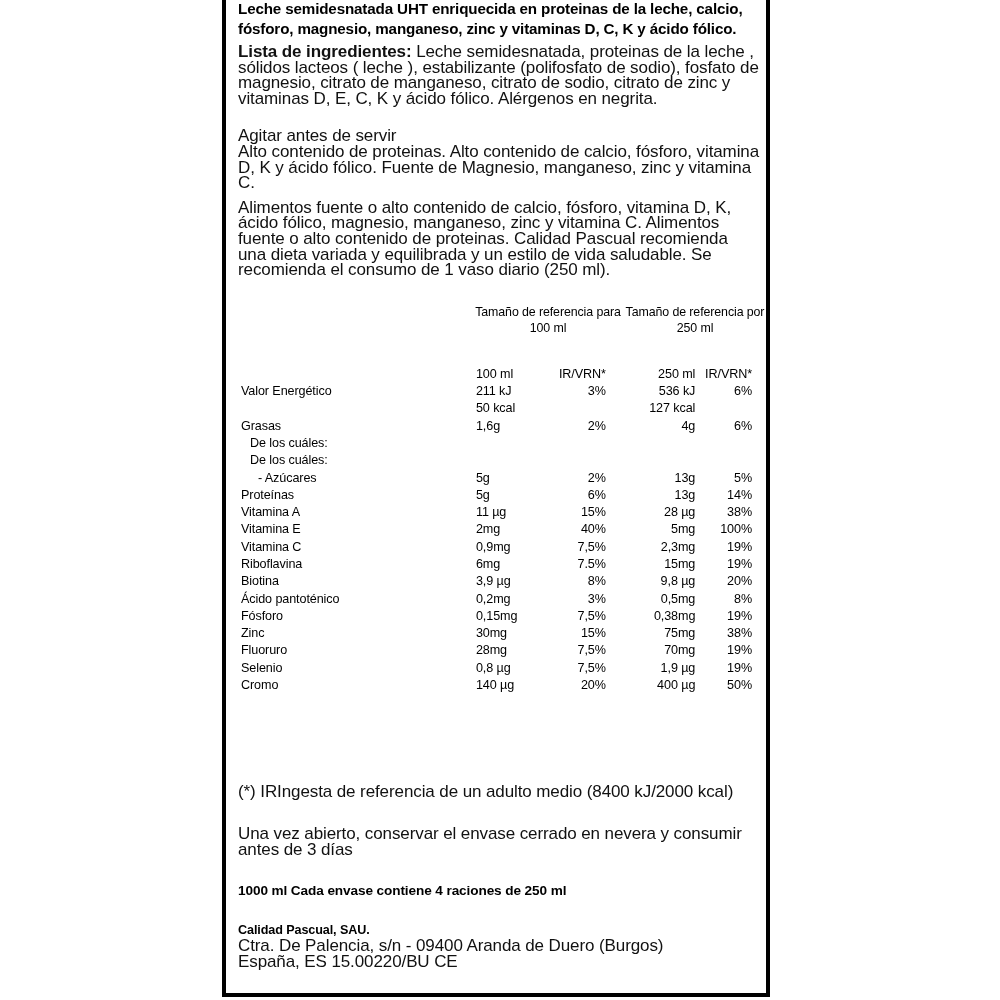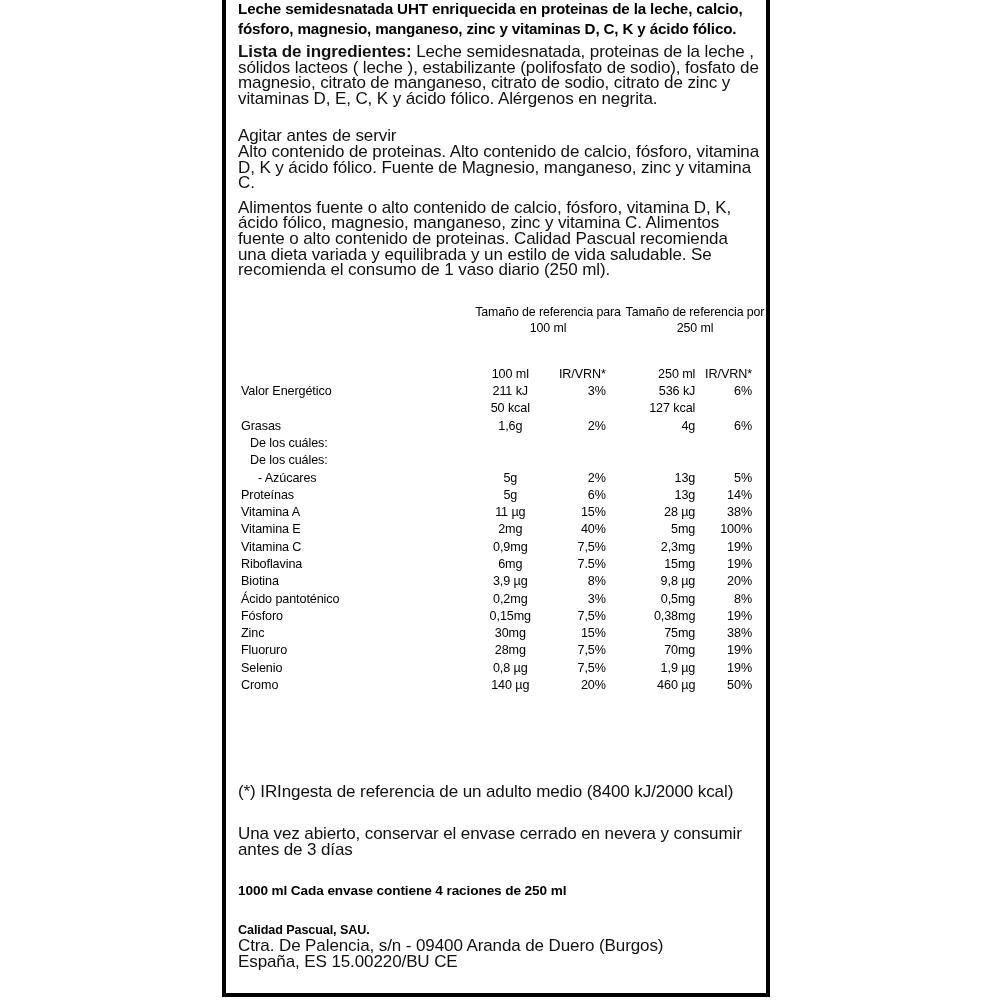"100 ml" .col-v100 { text-align: center -> left }
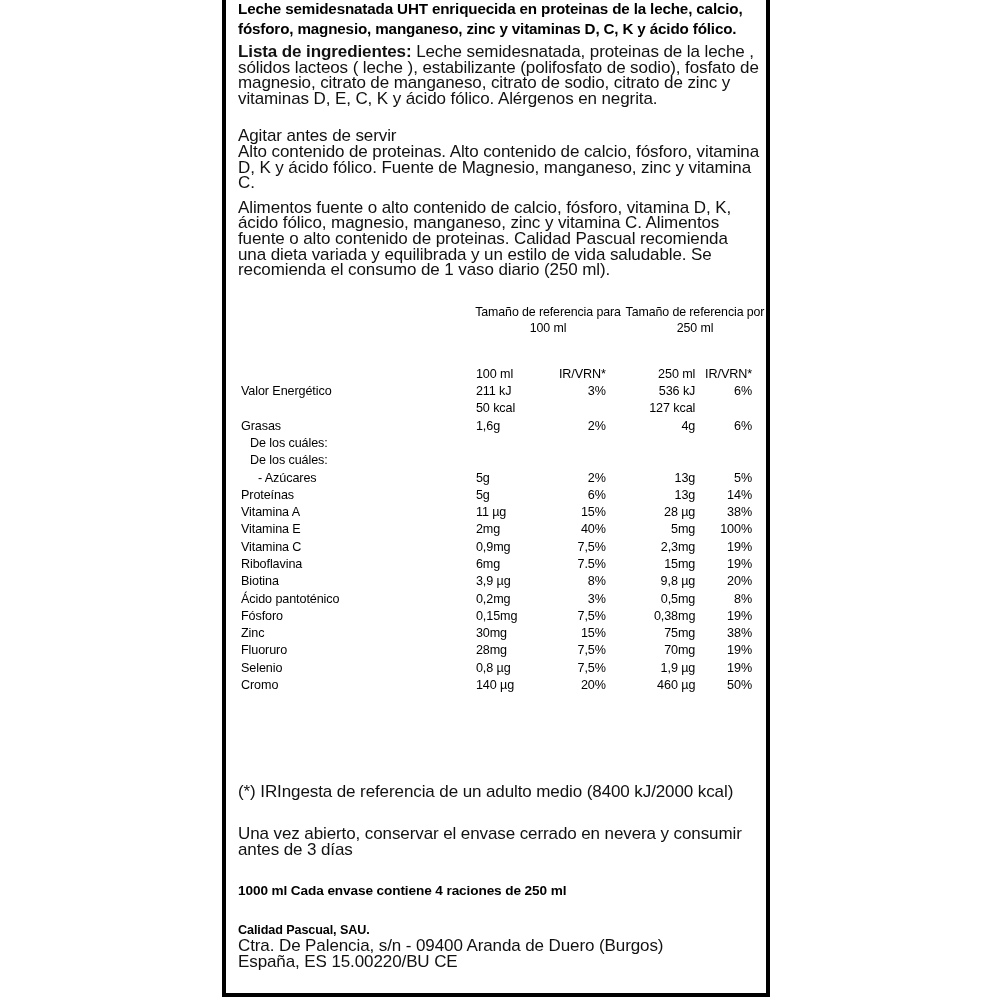"460 µg" td.col-v250 { text: 460 -> 400 }
